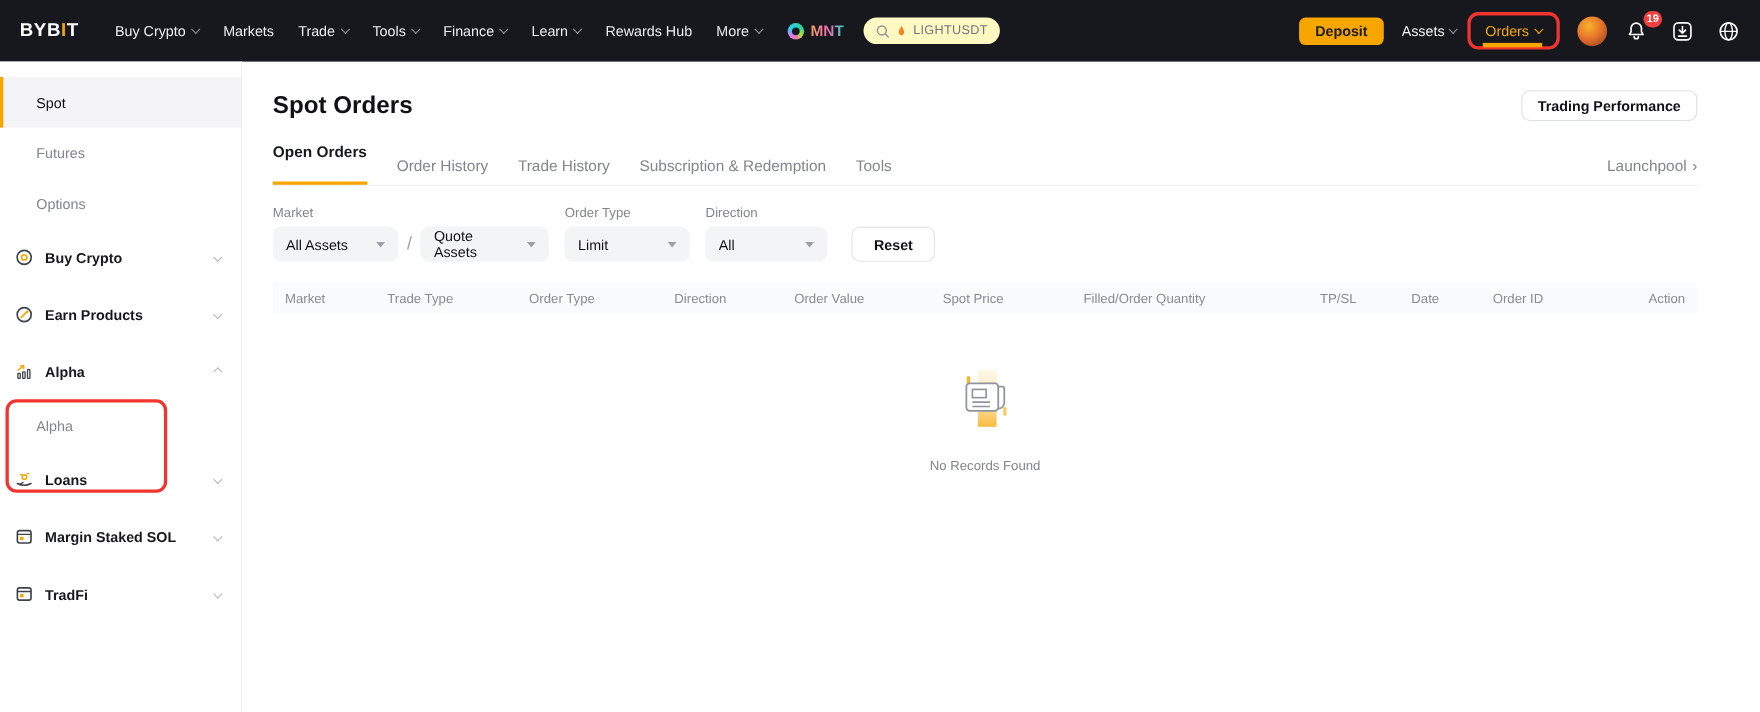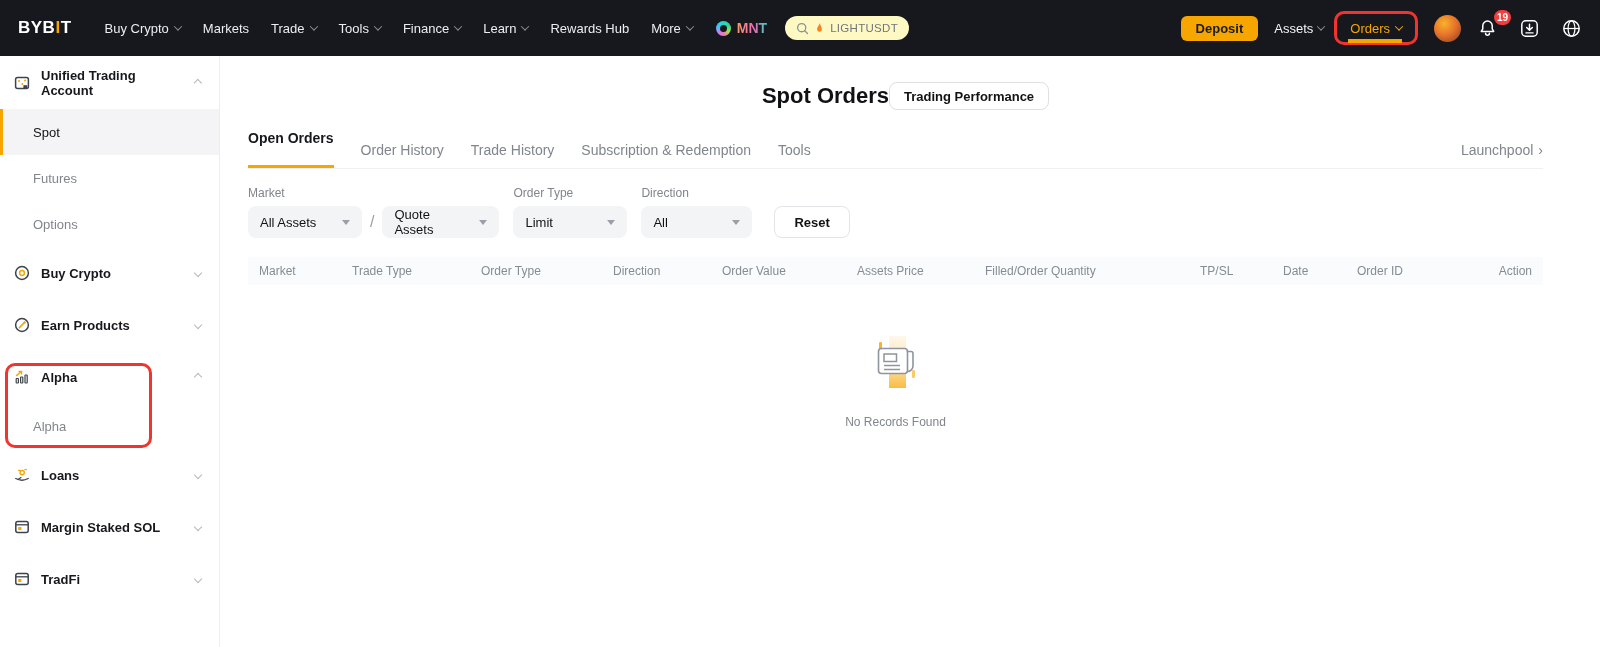"Unified Trading Account" div.sb-group { html: <div> <span> <svg> <rect></rect> <circle></circle> <circle></circle> <circle></circle> <rect></rect> </svg> </span> <span>Unified Trading Account</span> <span></span> </div> -> none }
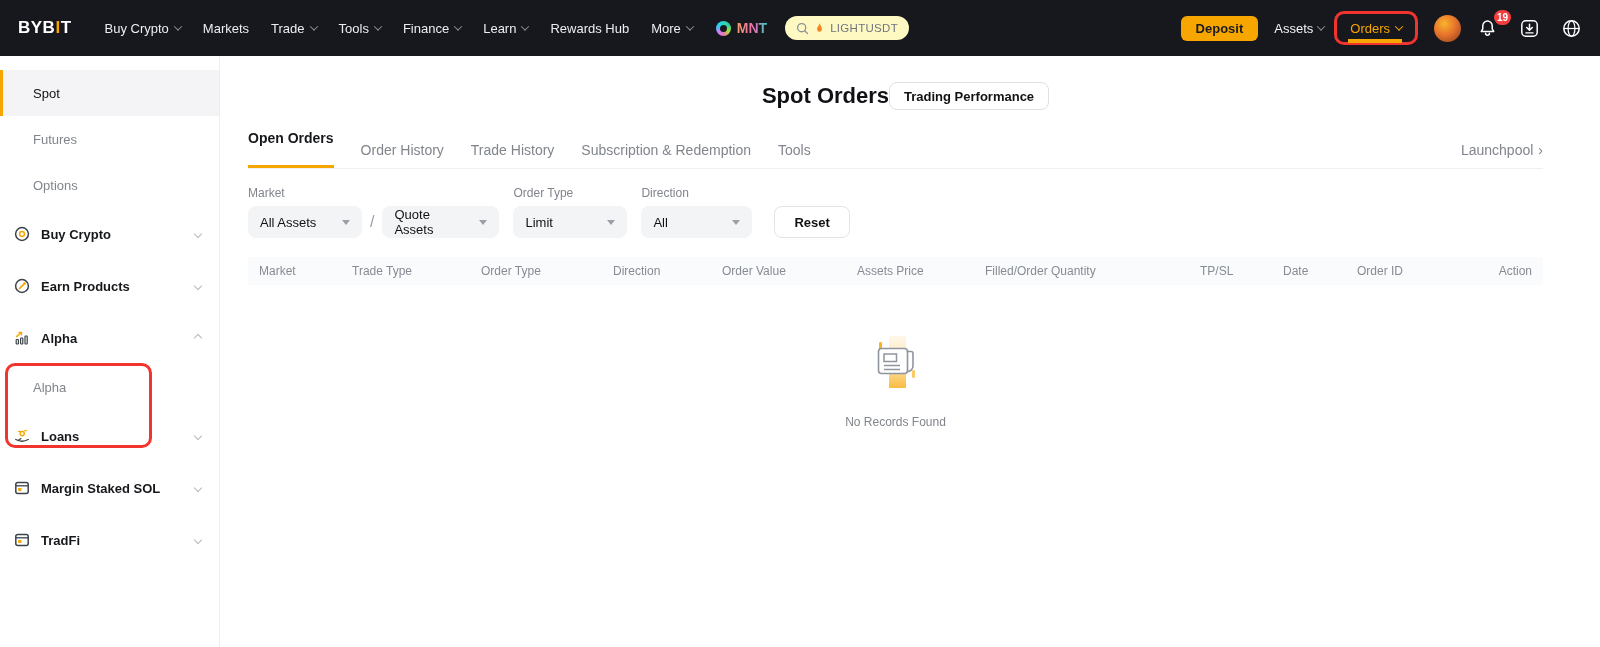"Spot Orders" .title-row { justify-content: center -> space-between; margin-left: 20px -> none }
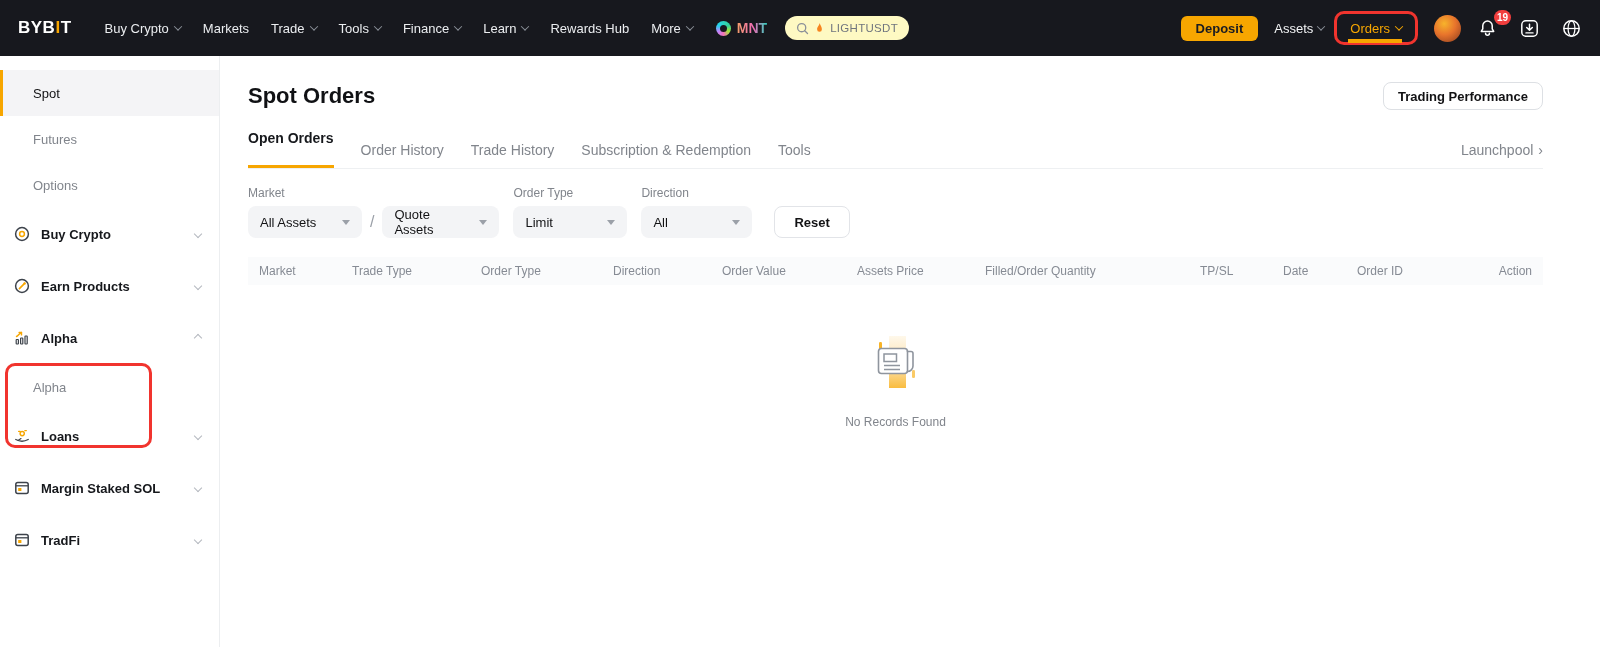"Assets Price" span.th { text: Assets -> Spot }
